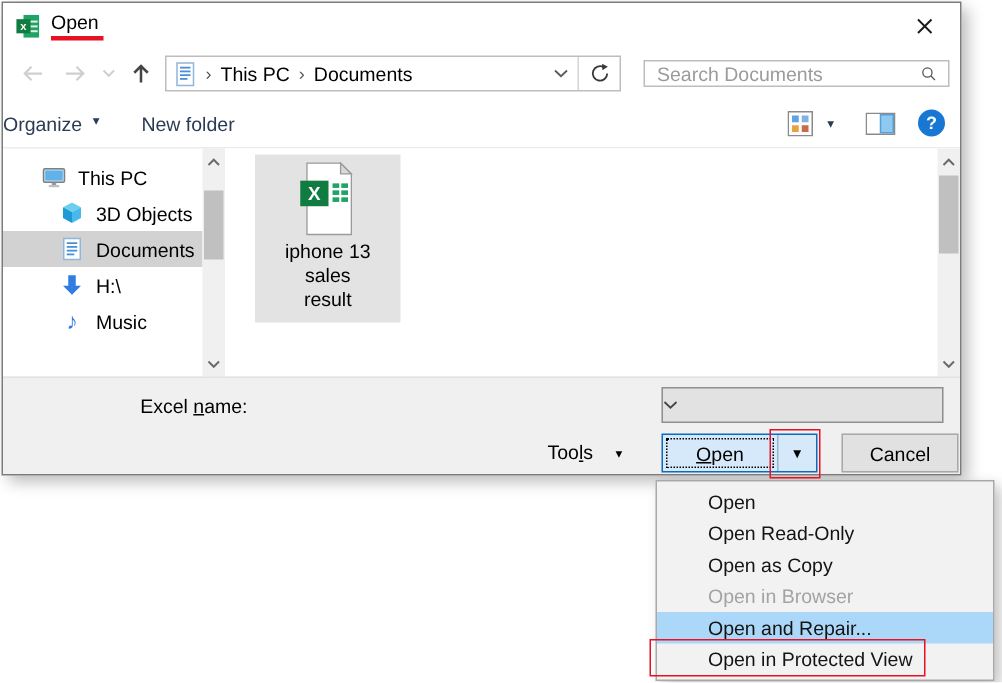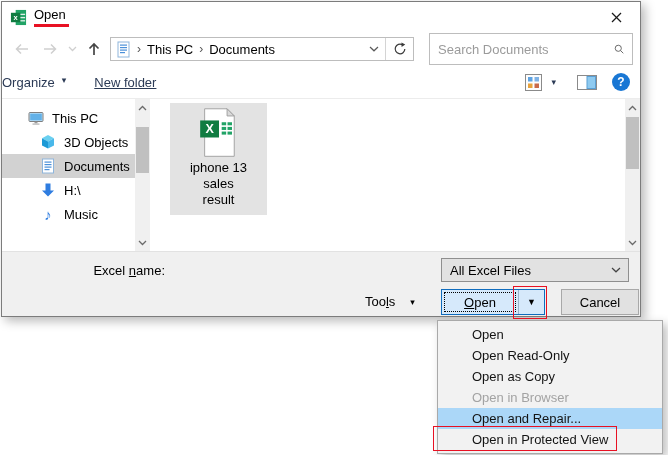"Search Documents" .search { height: 32px -> 18px }
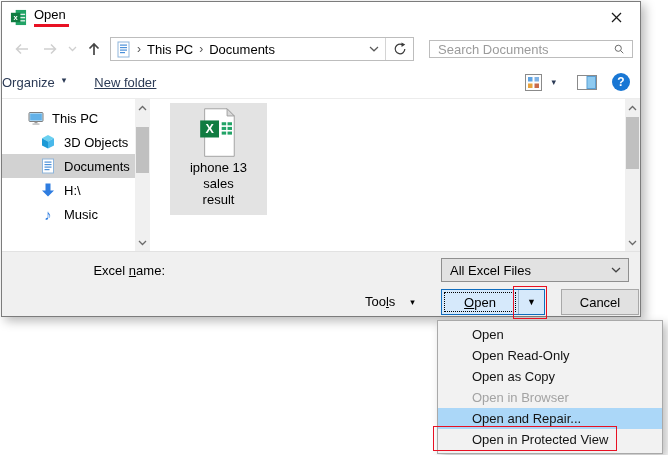"New folder" .newfolder { text-decoration: underline -> none }
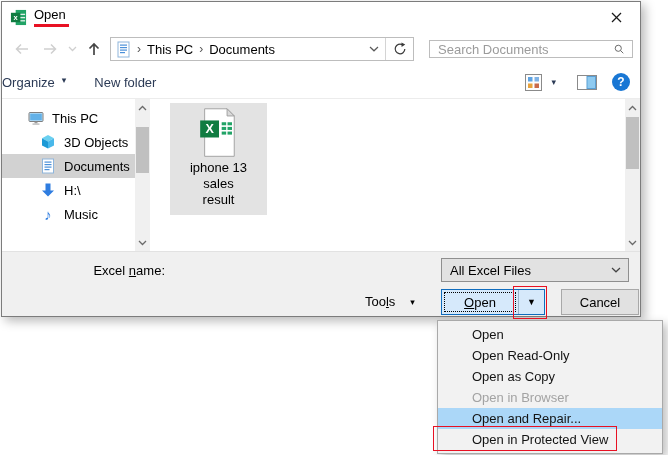"All Excel Files" span.val { html: <span>All Excel Files</span> -> none }
